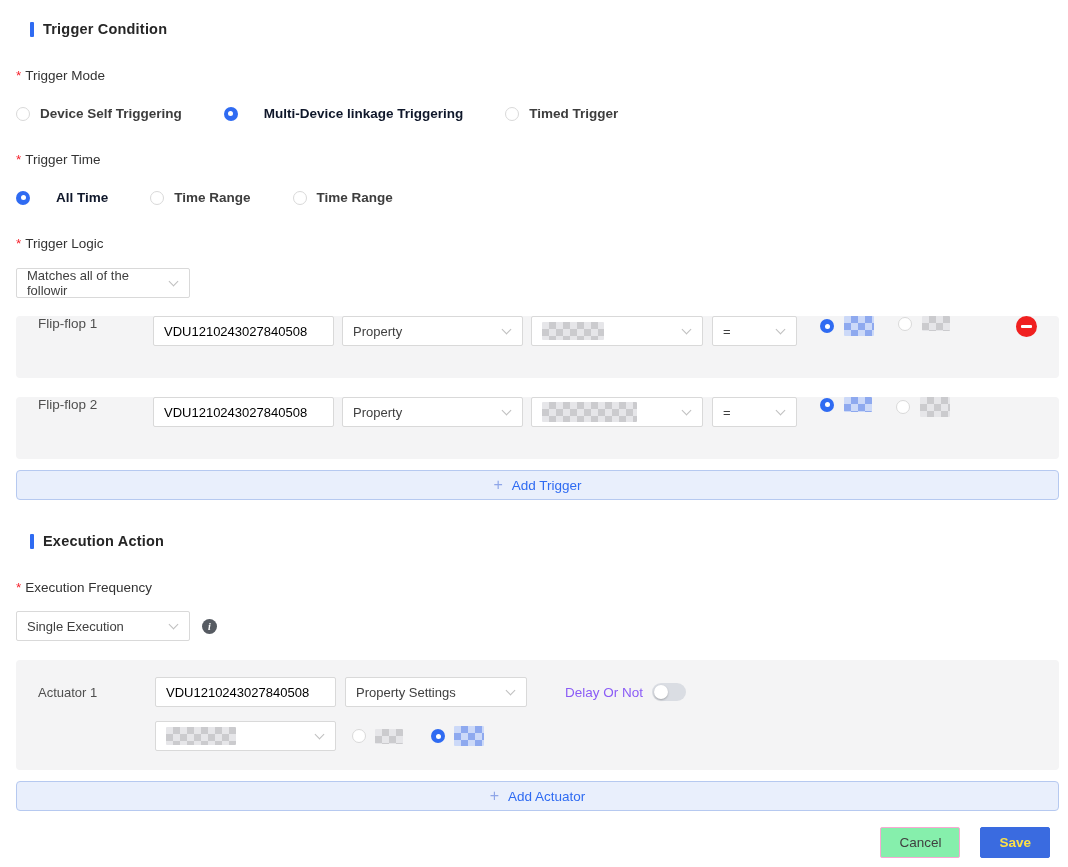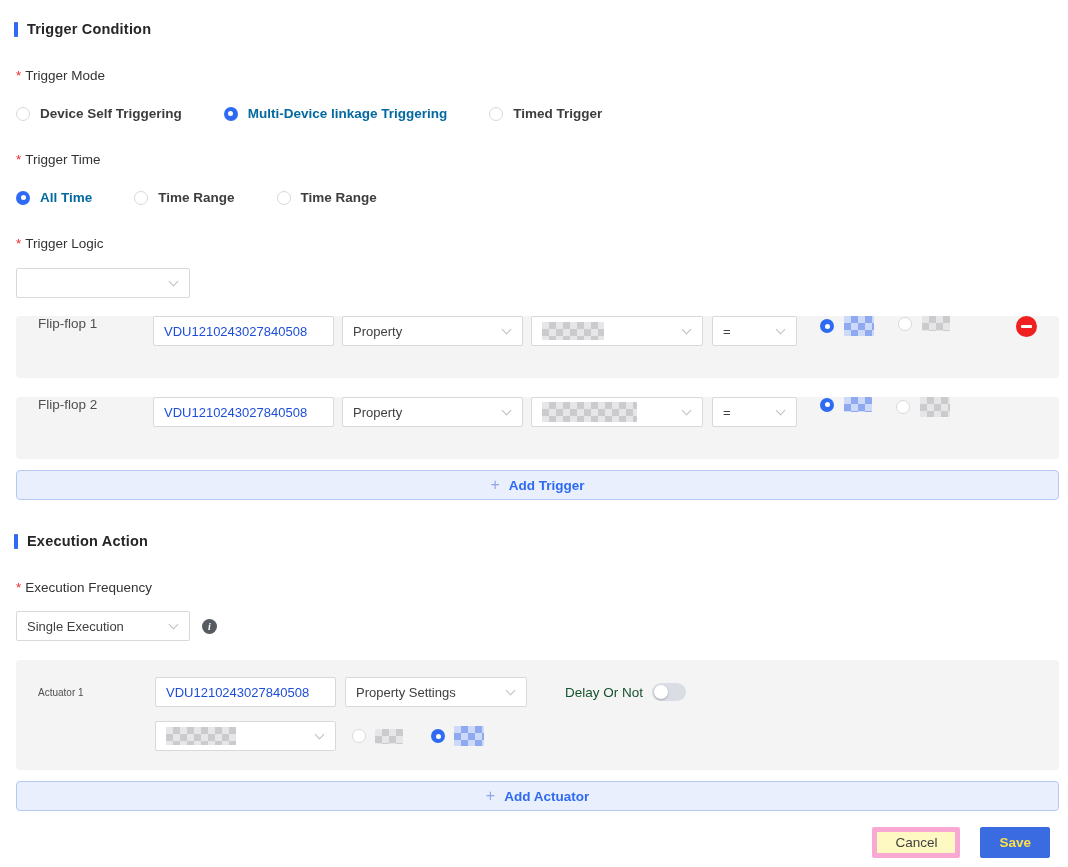"Trigger Condition" .section-title { margin-left: 14px -> 30px }
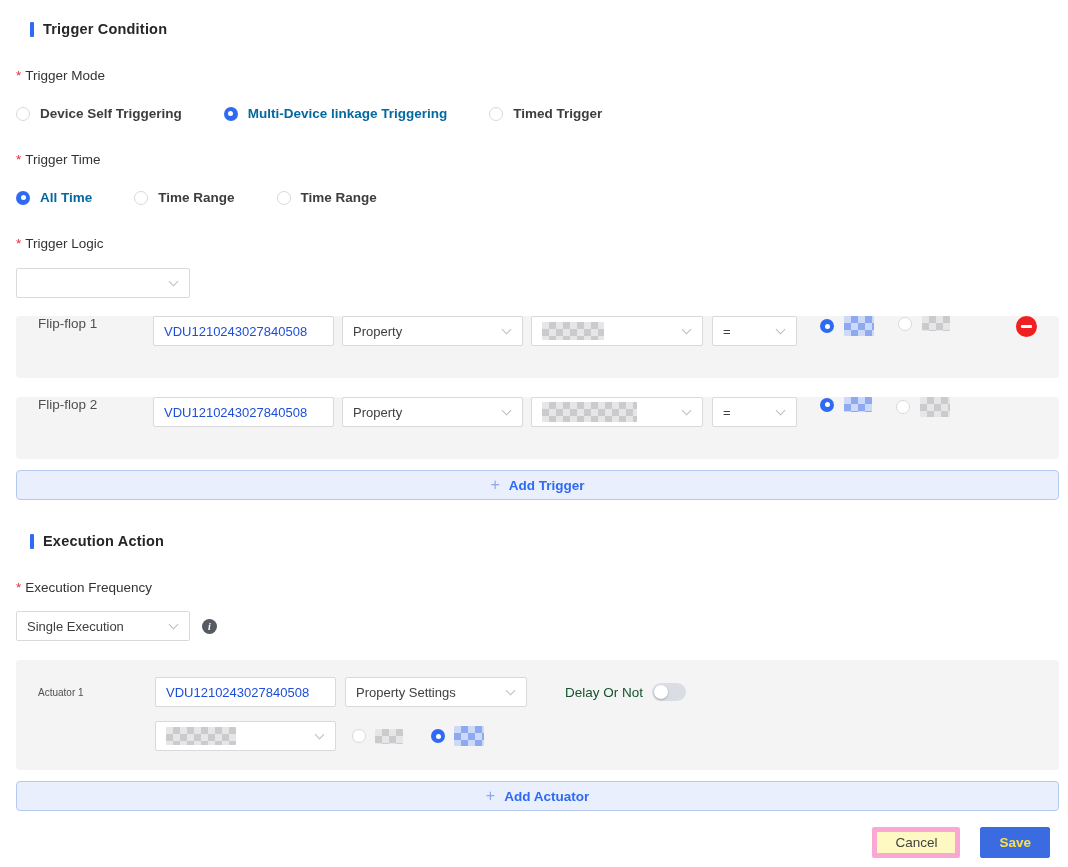"Multi-Device linkage Triggering" .radio-label.sel { color: #0369a1 -> #0f172a; margin-left: none -> 16px }
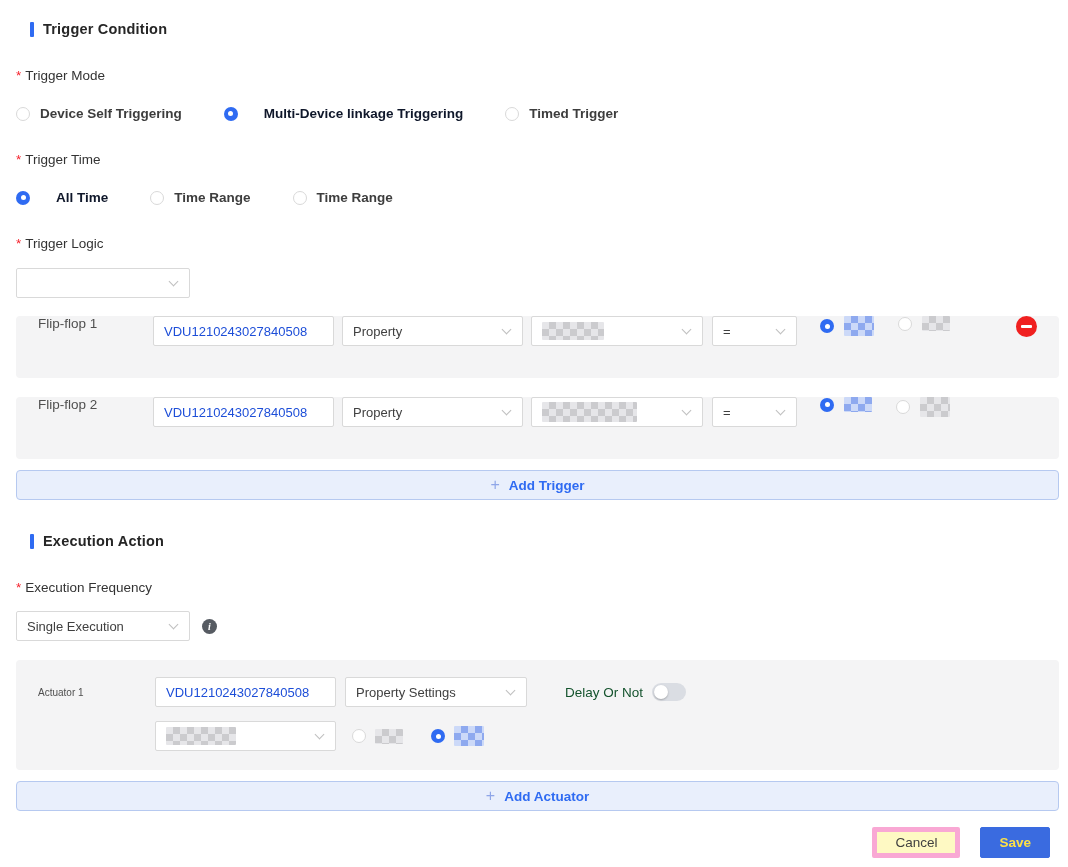"Matches all of the followir" span { html: none -> <span>Matches all of the followir</span> }
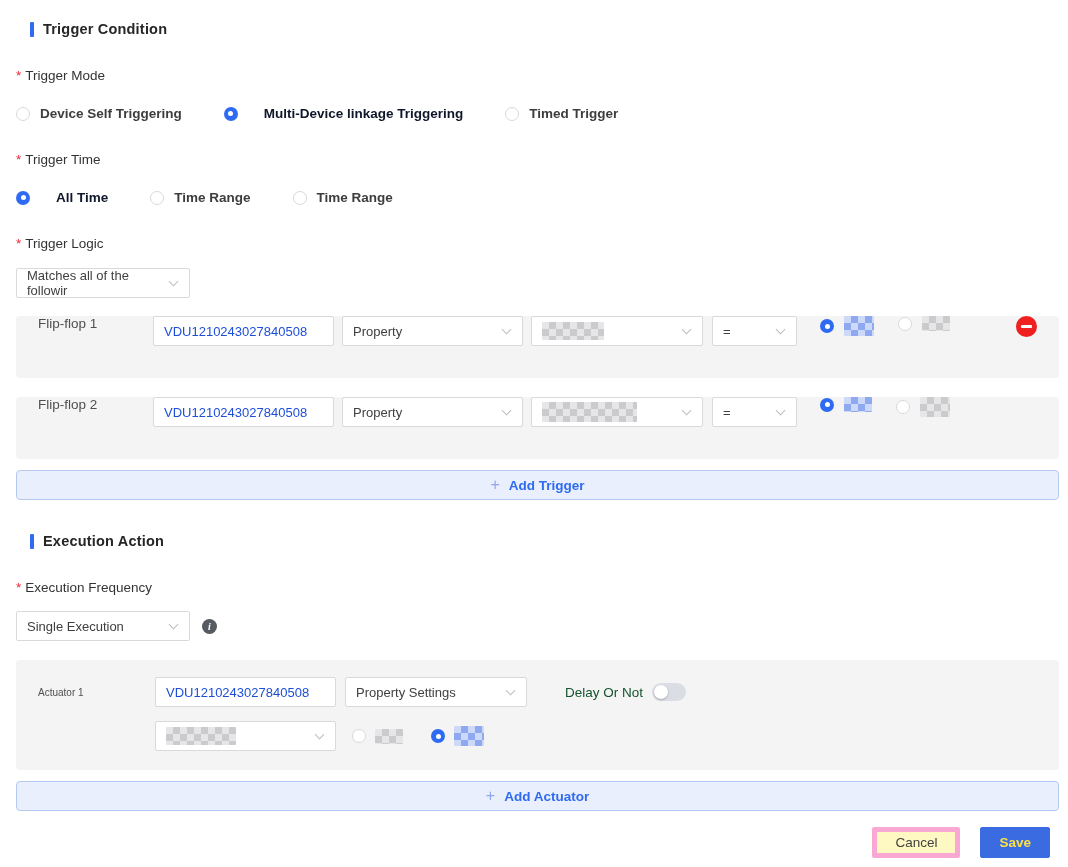"VDU1210243027840508" .text-input { color: #1d4ed8 -> #000000 }
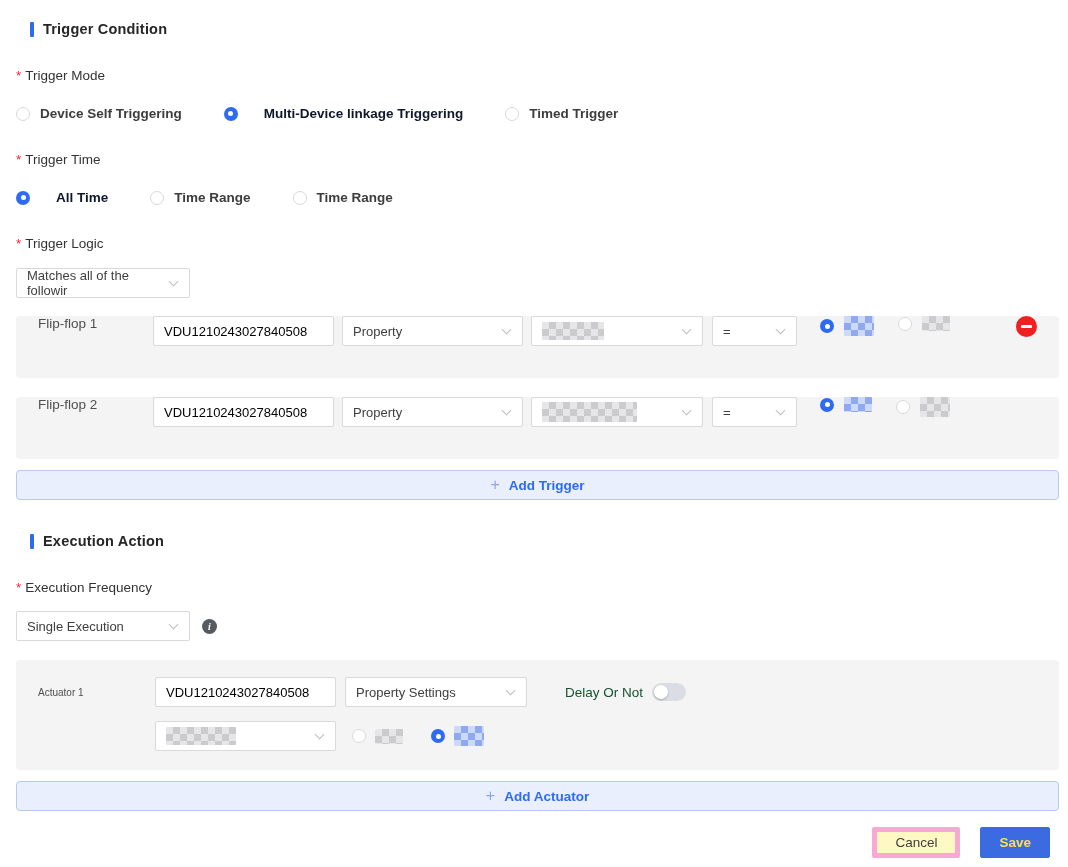"Add Trigger" .add-bar .lbl { font-weight: 700 -> 400 }
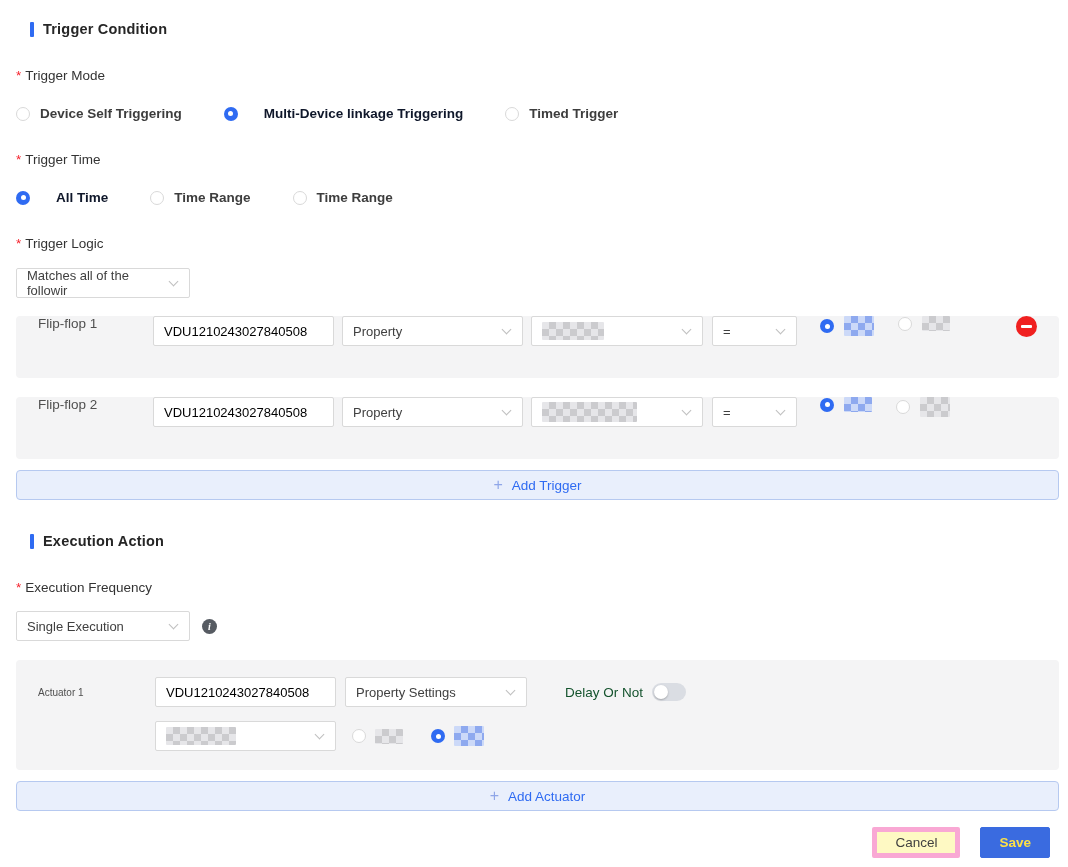"Actuator 1" .act-label { font-size: 10px -> 13px }
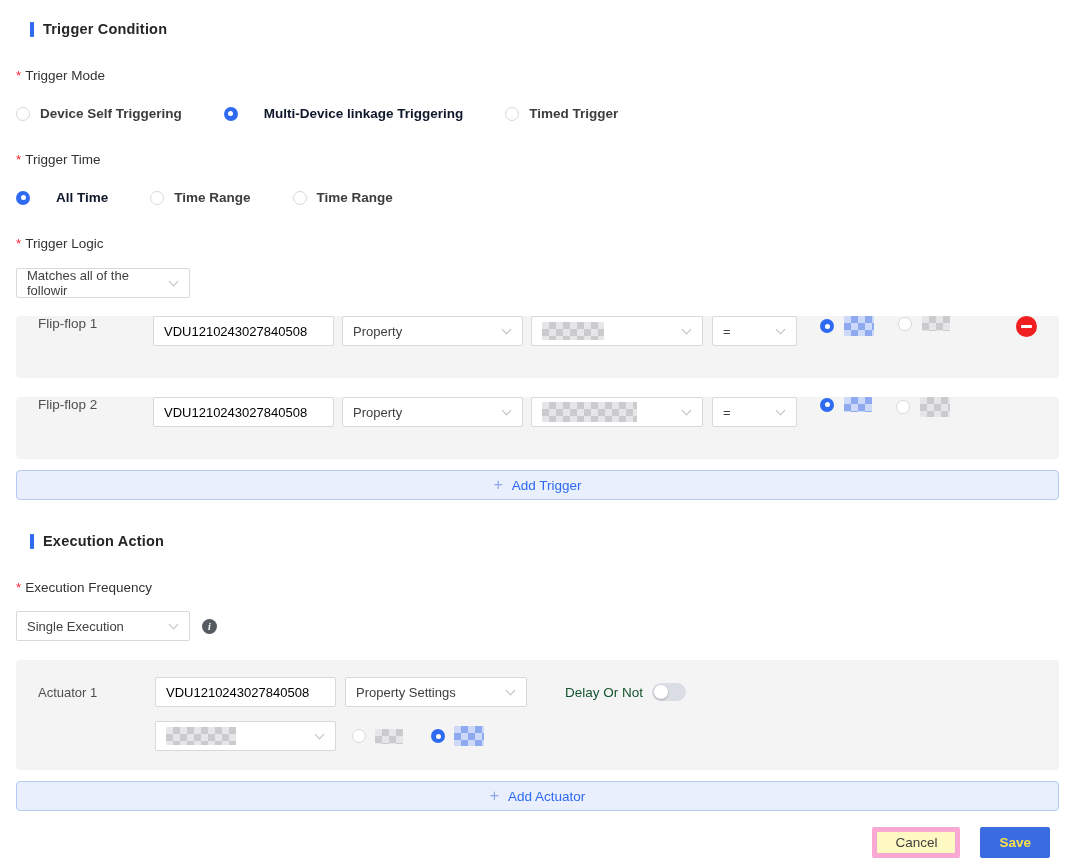"Delay Or Not" .delay-label { color: #14532d -> #8b5cf6 }
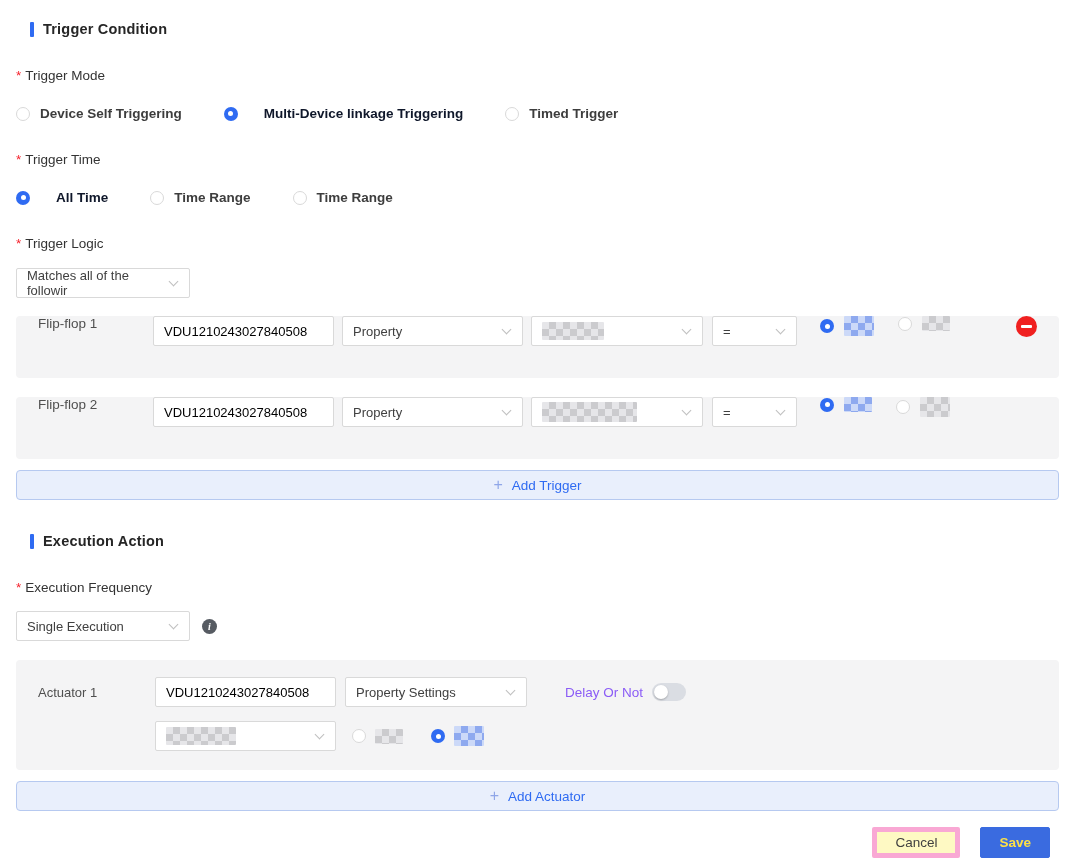"Cancel" .btn.cancel { background: #fef9c3 -> #86efac; border: 5px solid #f9a8d4 -> 1px solid #f9a8d4 }
